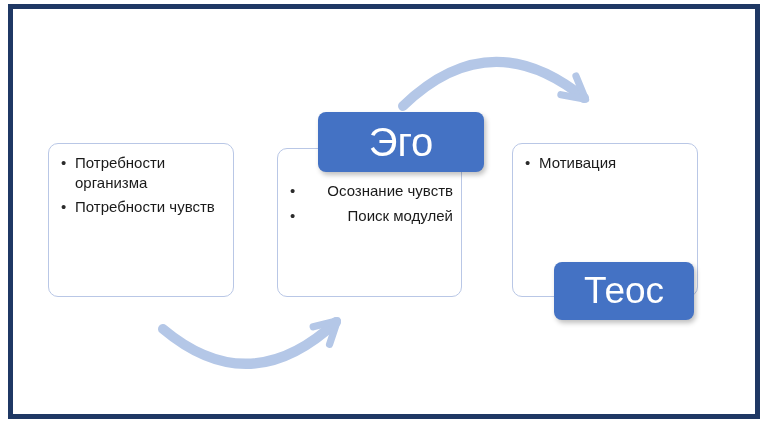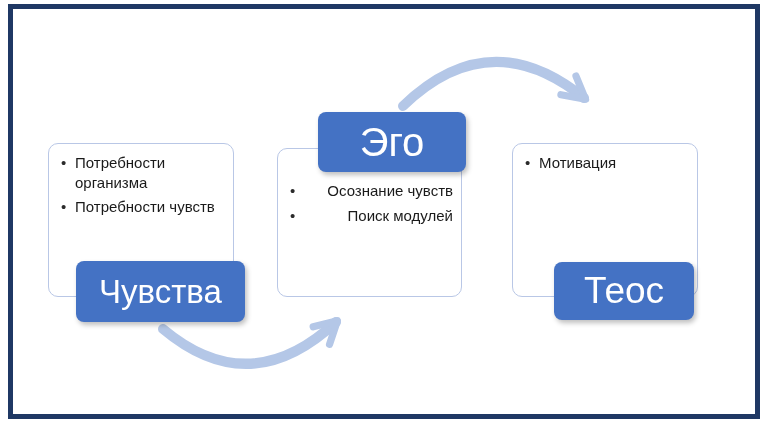"Эго" .label2 { width: 148px -> 166px }
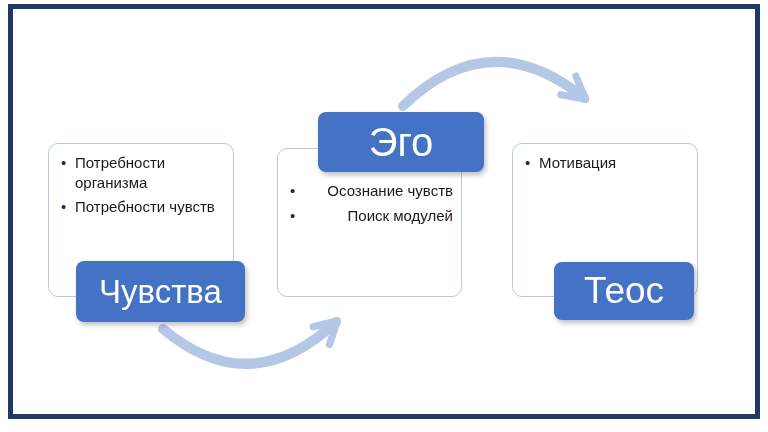"Чувства" div.label { html: <div>Чувства</div> -> none }
